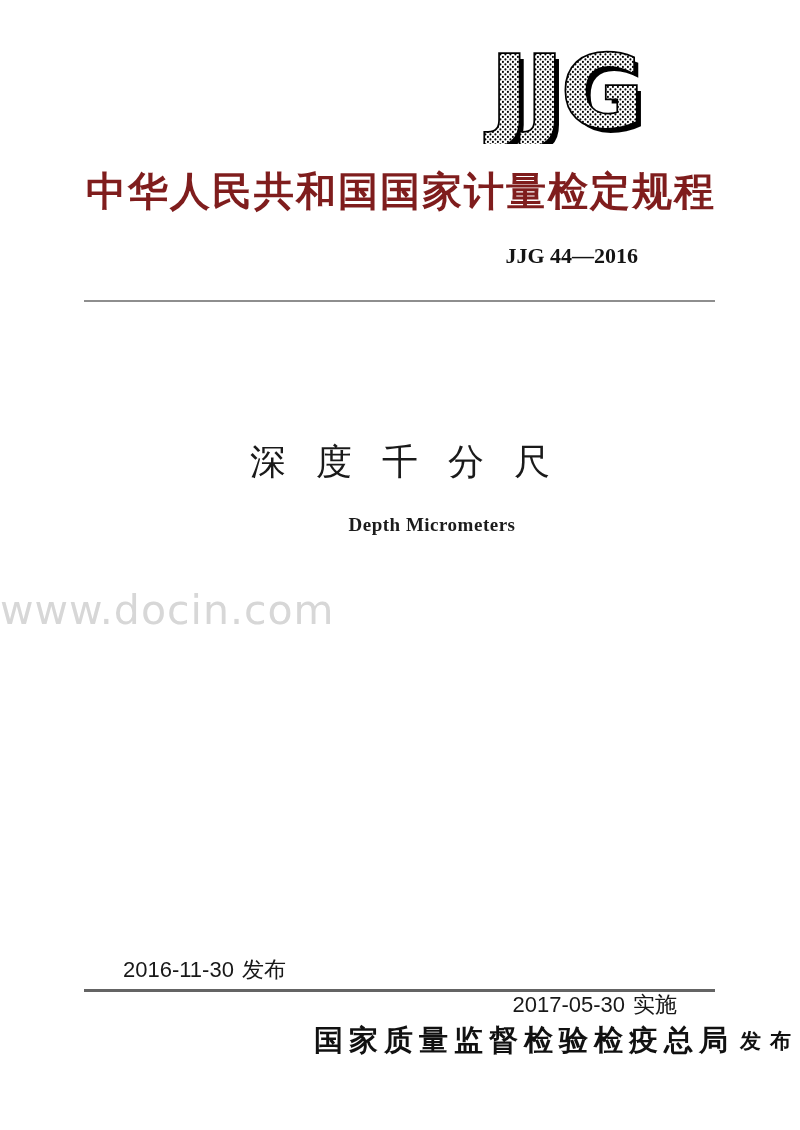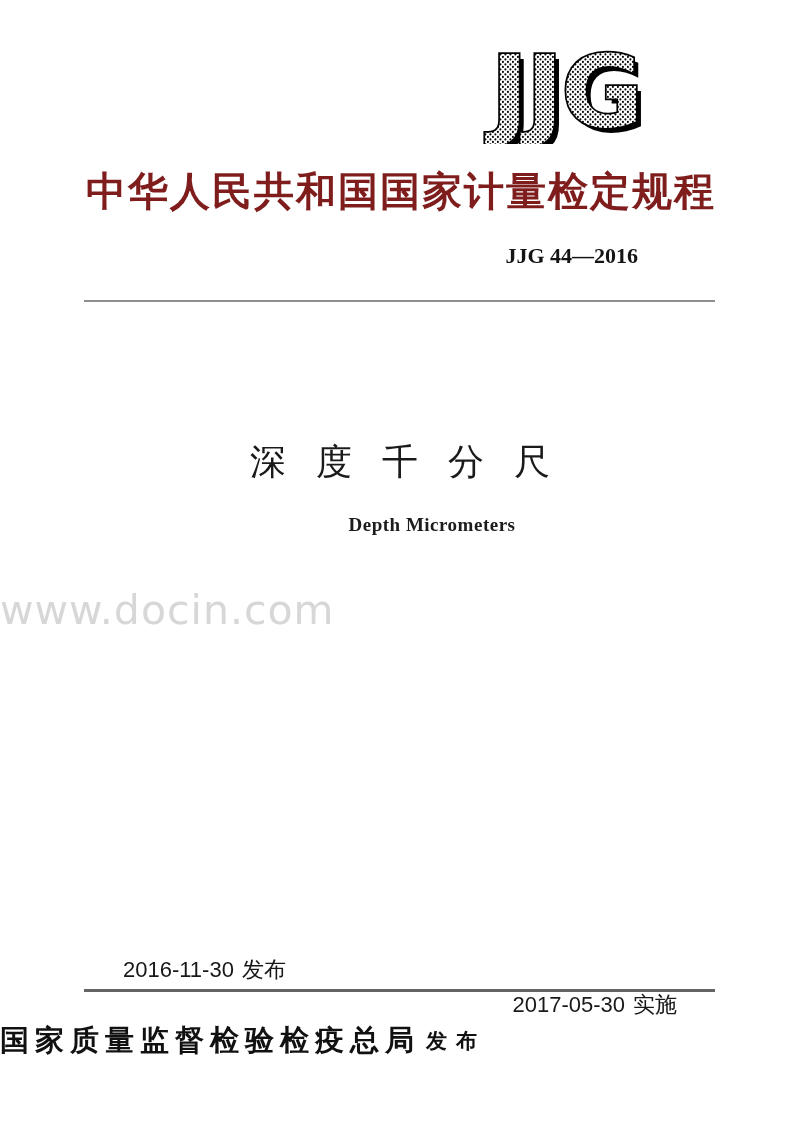"国家质量监督检验检疫总局 发布" .publisher-row { text-align: left -> right }
